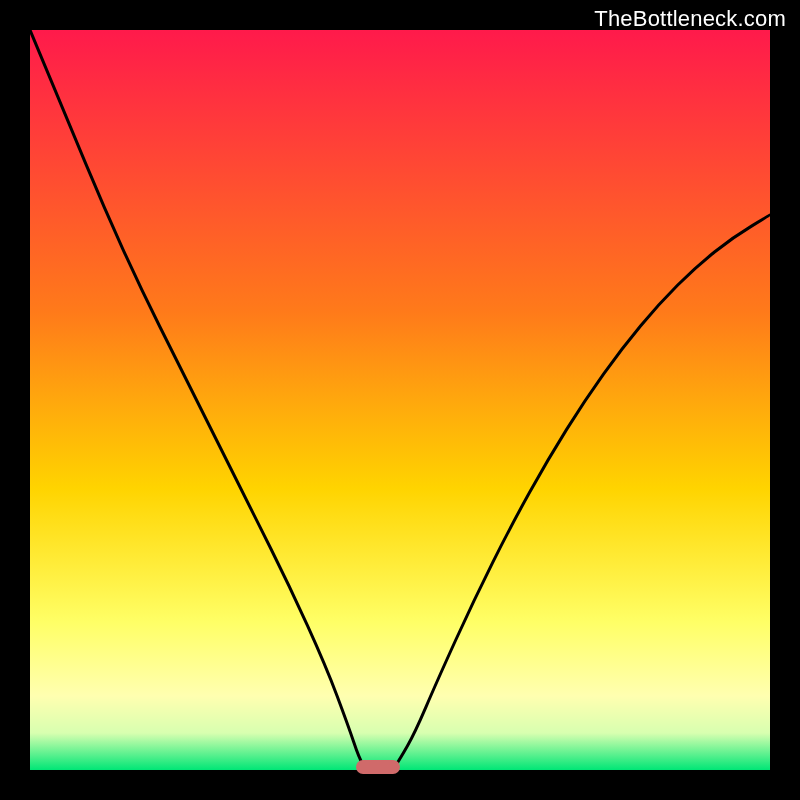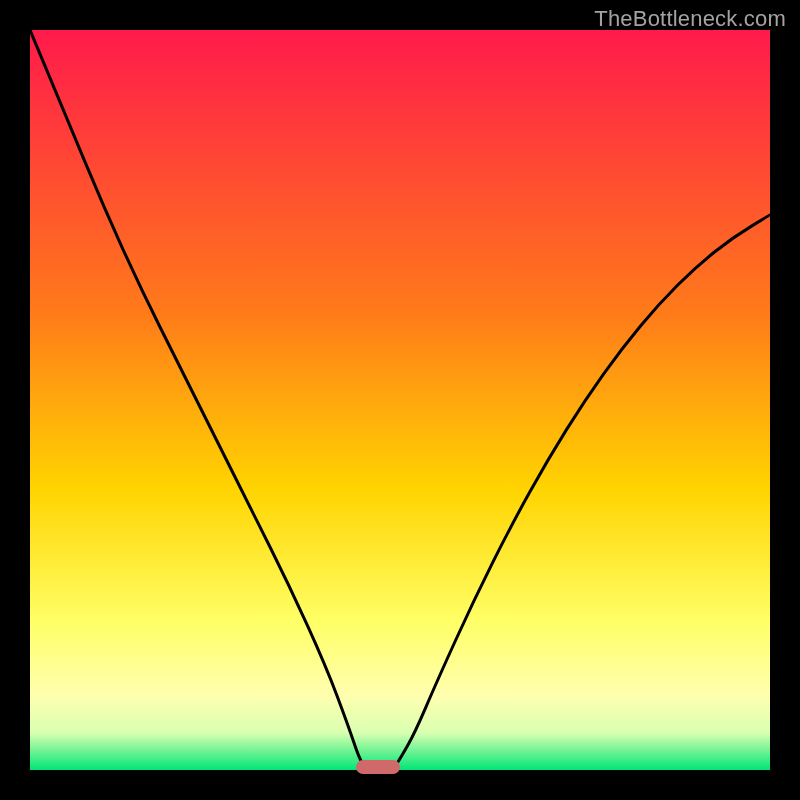"TheBottleneck.com" .watermark { color: #a3a3a3 -> #ffffff }
